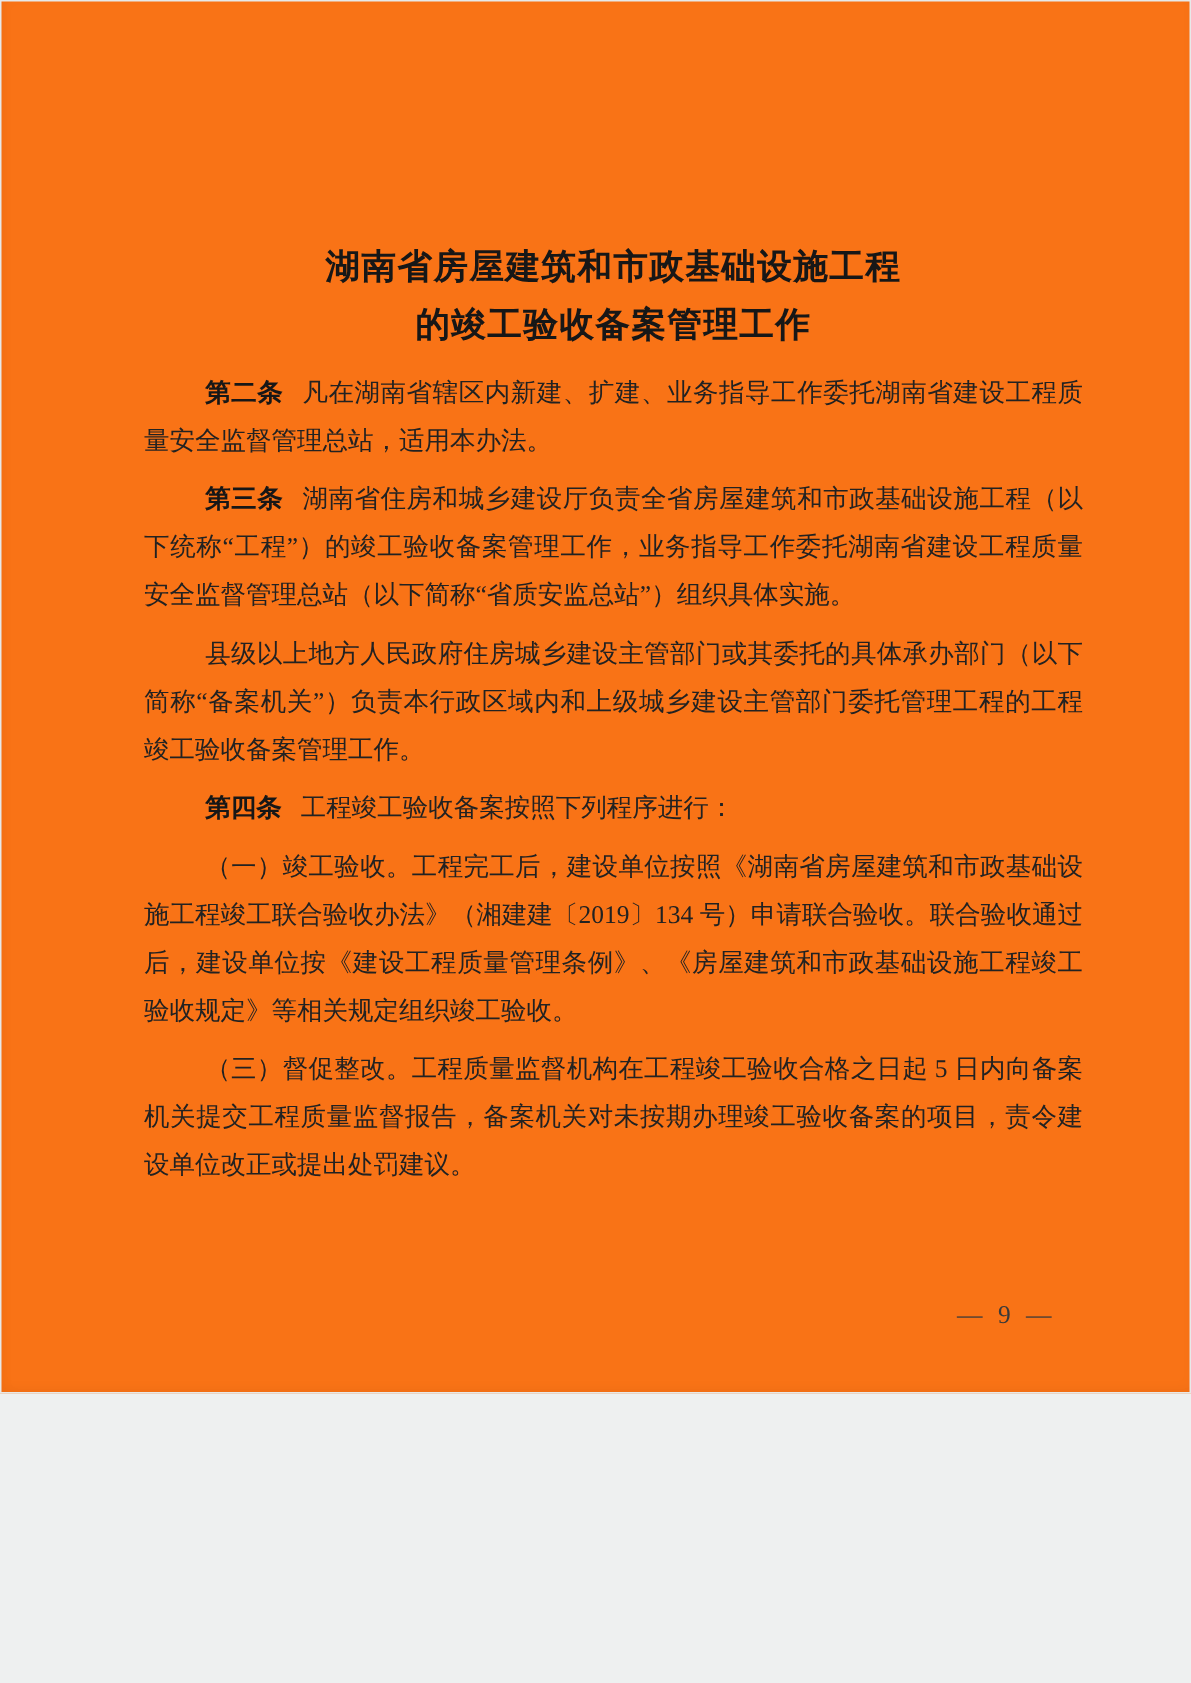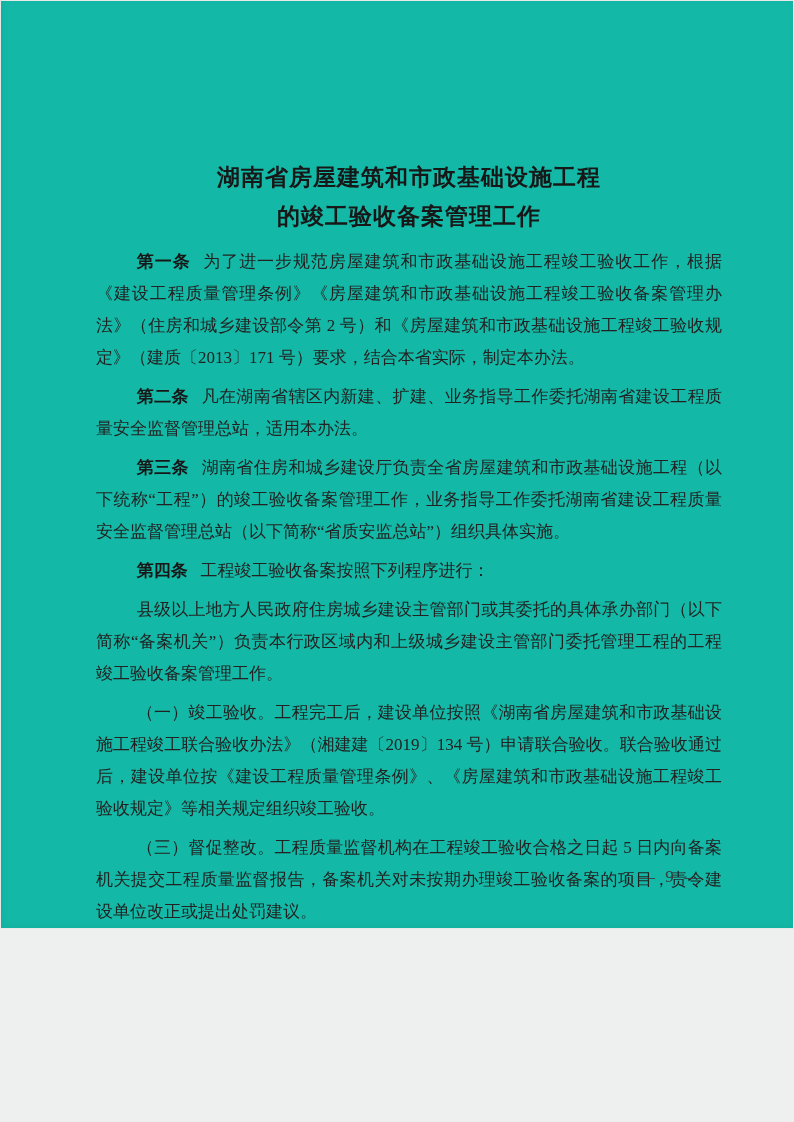"湖南省房屋建筑和市政基础设施工程" .page { background: #14b8a6 -> #f97316 }
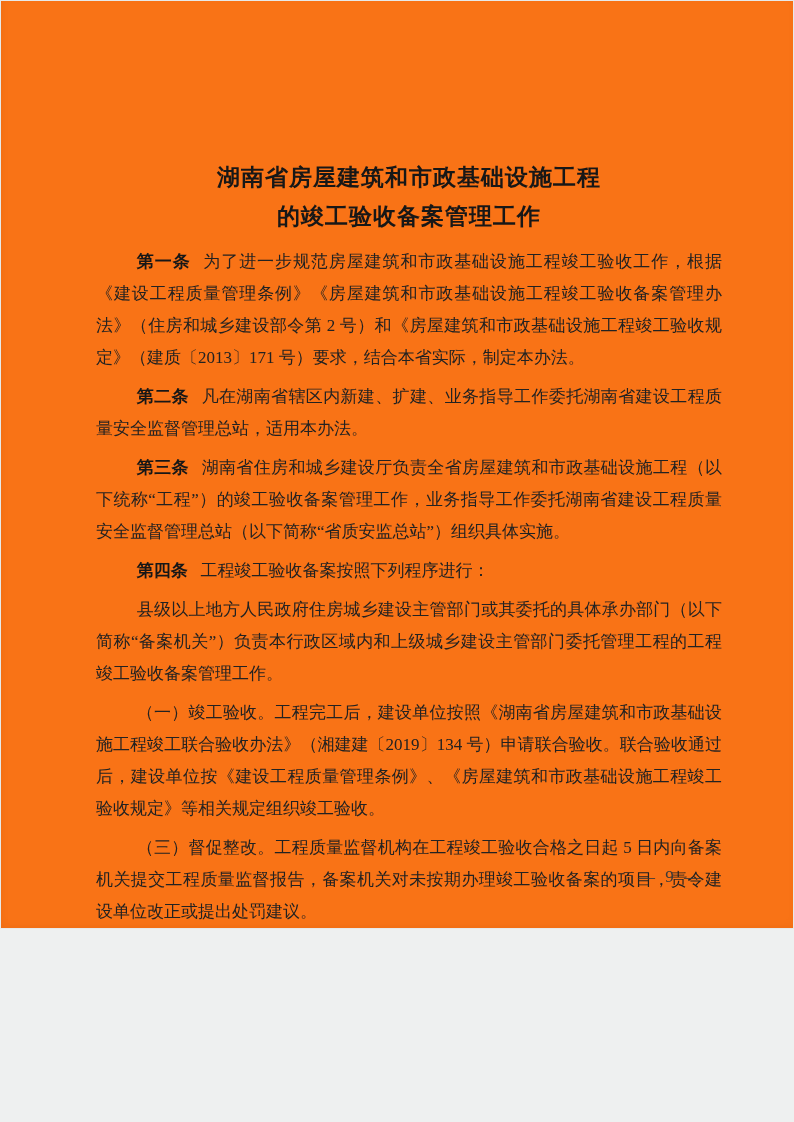"第一条" p { html: <p><span>第一条</span><span>为了进一步规范房屋建筑和市政基础设施工程竣工验收工作，根据《建设工程质量管理条例》《房屋建筑和市政基础设施工程竣工验收备案管理办法》（住房和城乡建设部令第 2 号）和《房屋建筑和市政基础设施工程竣工验收规定》（建质〔2013〕171 号）要求，结合本省实际，制定本办法。</span></p> -> none }
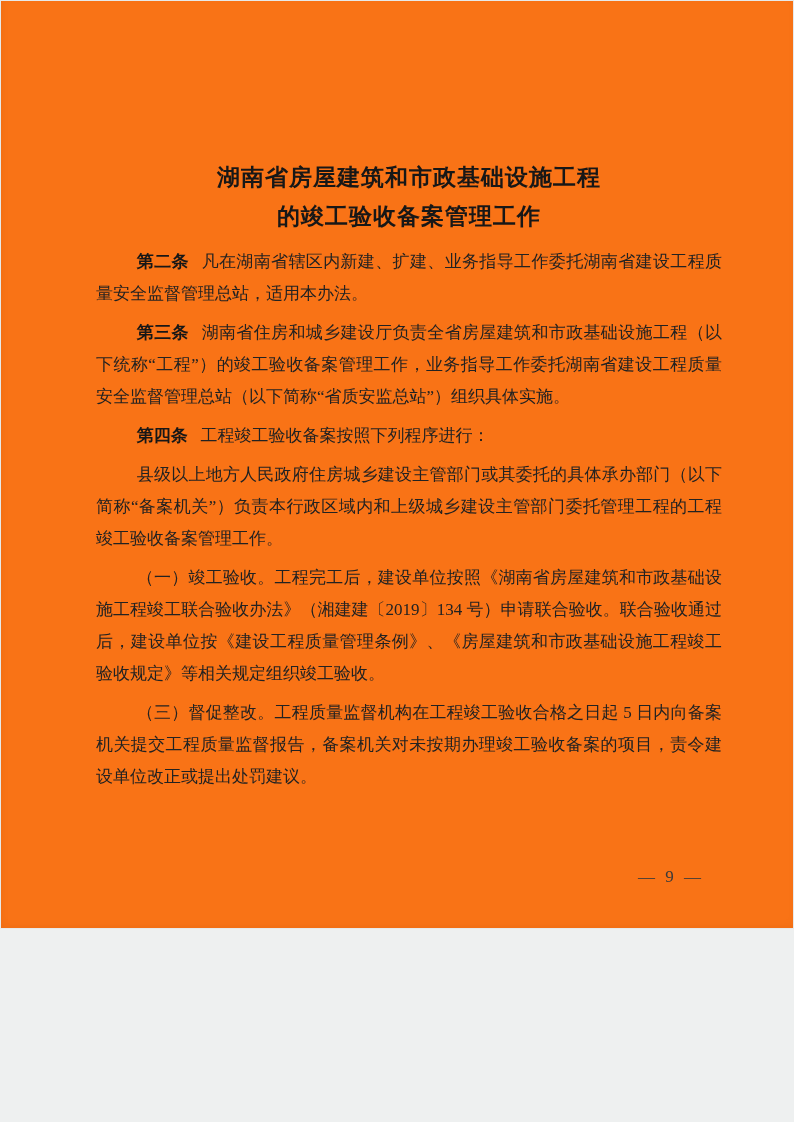"第四条 工程竣工验收备案按照下列程序进行：" p { order: before "县级以上地方人民政府住房城乡建设主管部门或其委托的具体承办部门（以下简称“备案机" -> after "县级以上地方人民政府住房城乡建设主管部门或其委托的具体承办部门（以下简称“备案机" }
